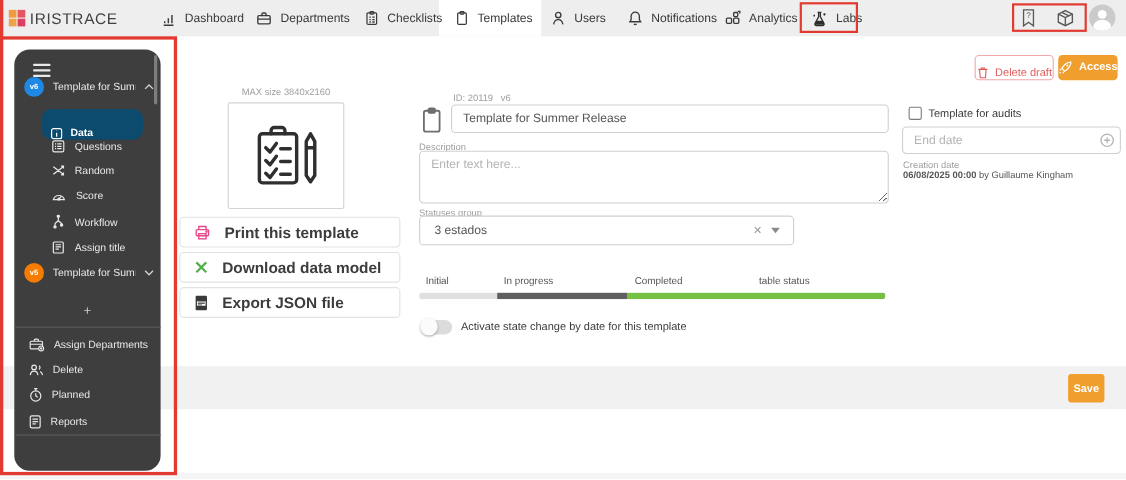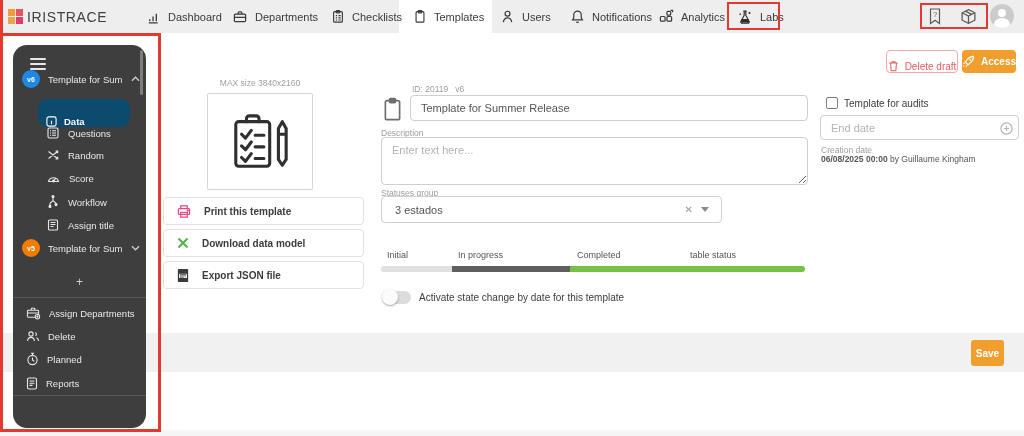"Print this template" .side-btn .lbl { font-size: 10px -> 14px }
